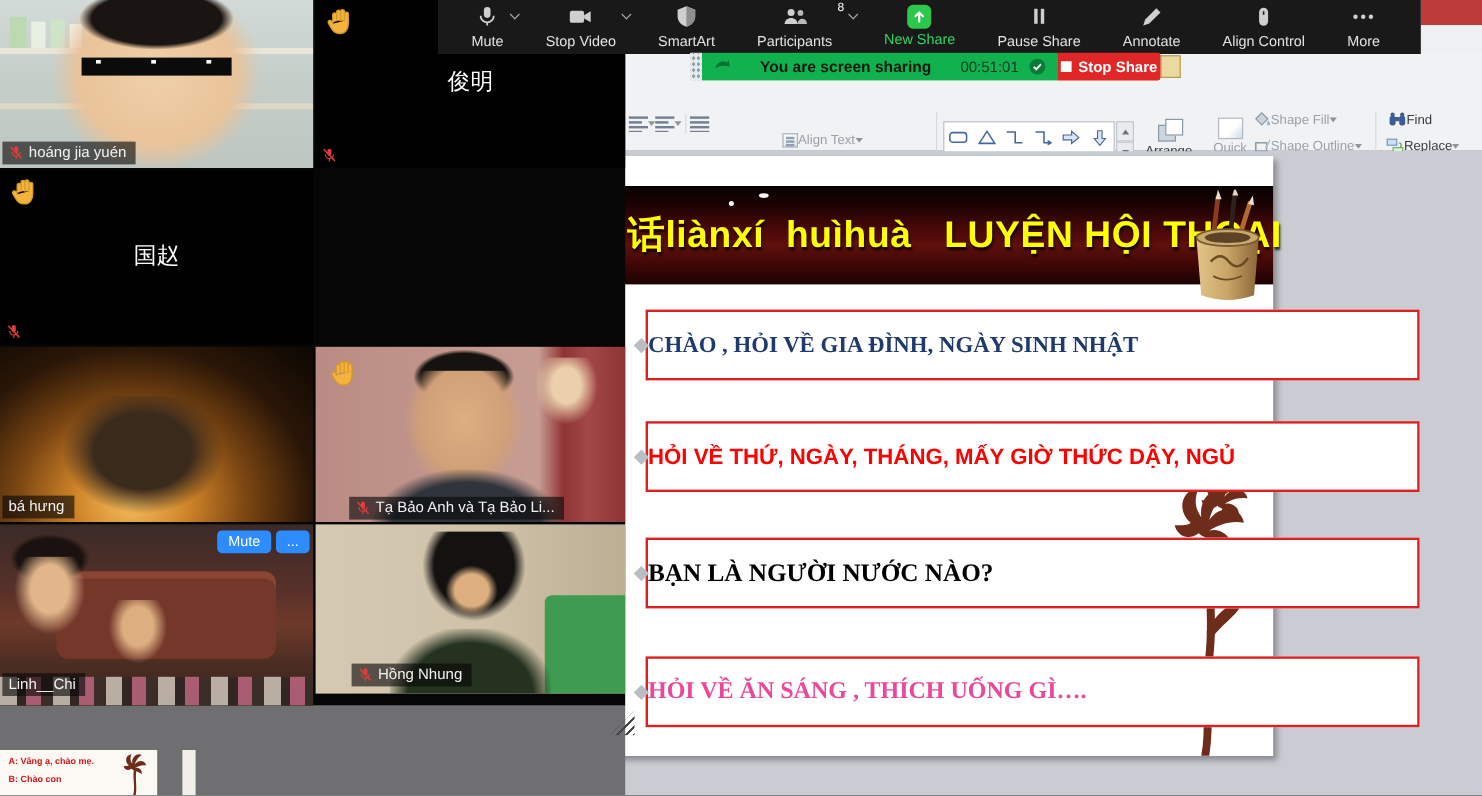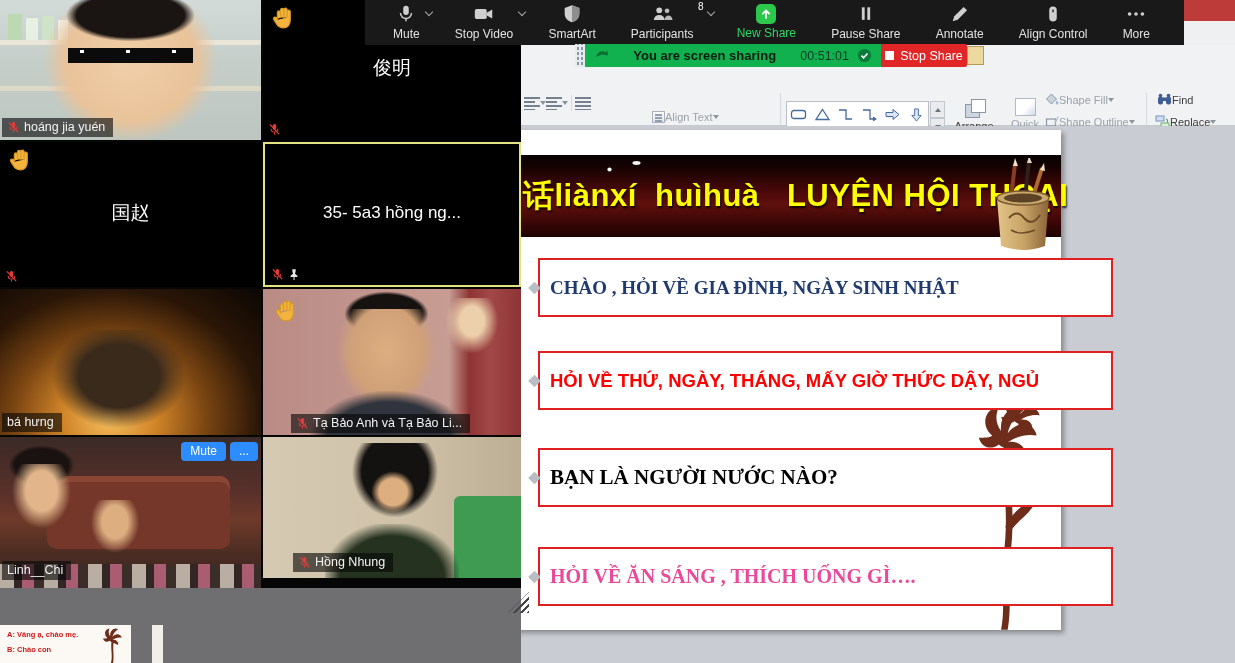"Stop Share" .stop-share { font-weight: normal -> bold }
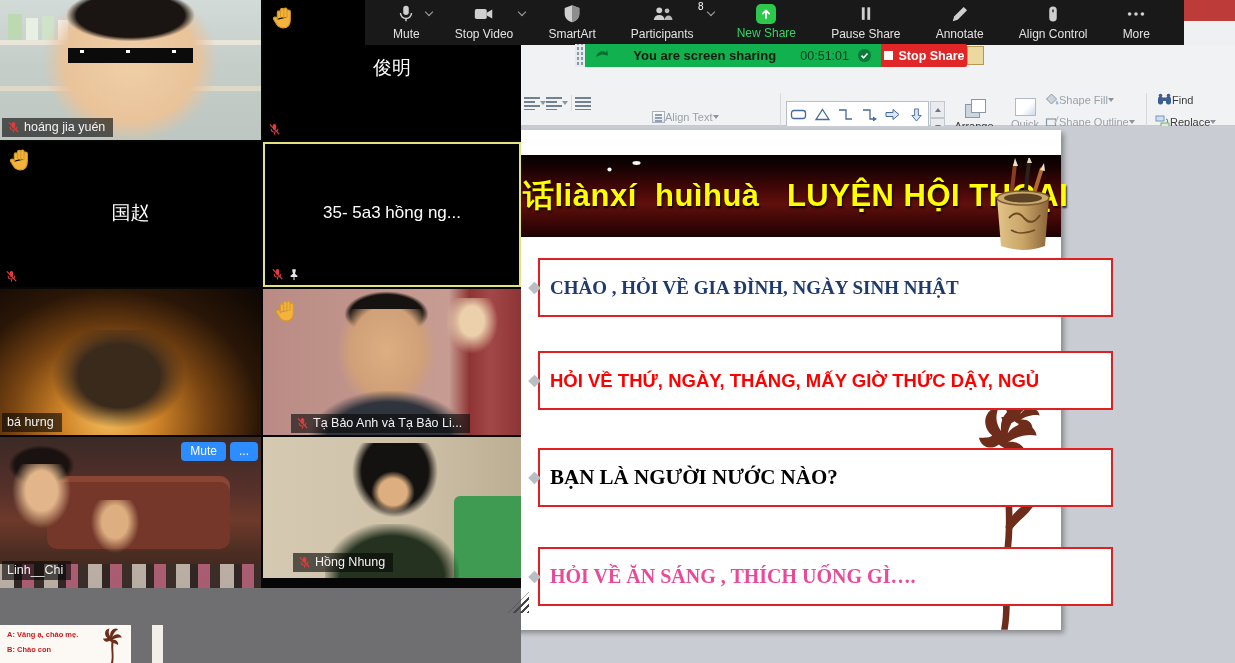"35- 5a3 hồng ng..." div.tile { html: <div> <div>35- 5a3 hồng ng...</div> <div> <svg> <rect></rect> <path></path> <line></line> <line></line> </svg> <svg> <path></path> <rect></rect> </svg> </div> </div> -> none }
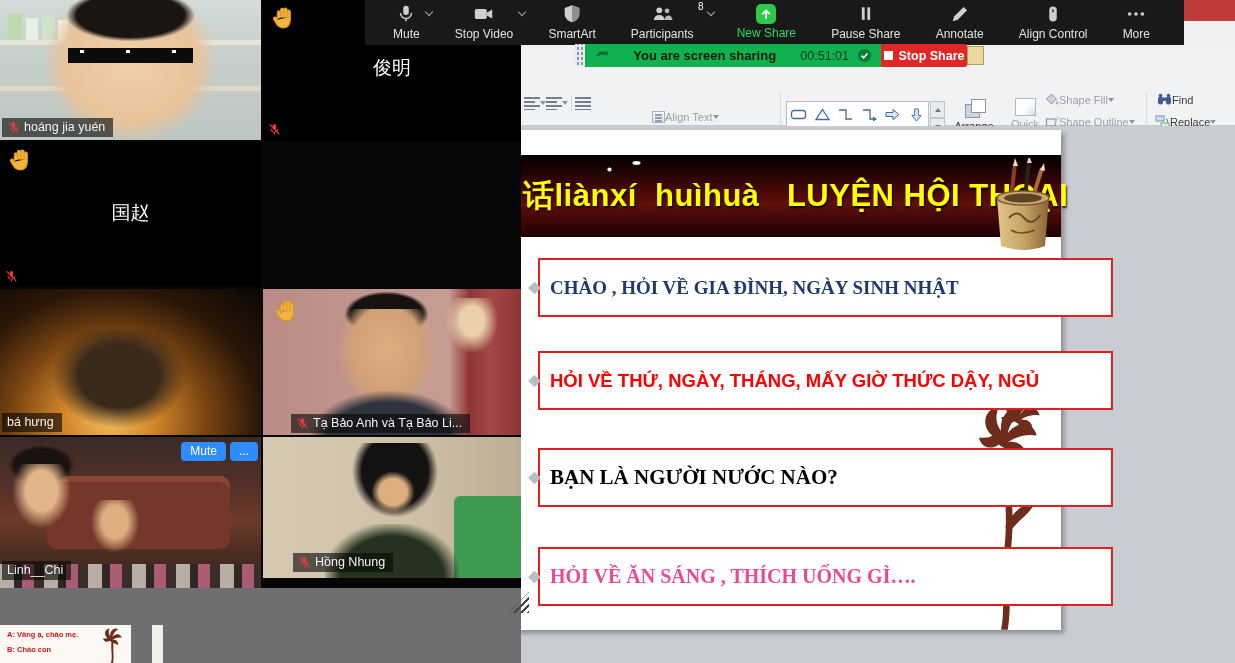"CHÀO , HỎI VỀ GIA" .tbox { padding-left: 10px -> none; width: 575px -> 645px }
